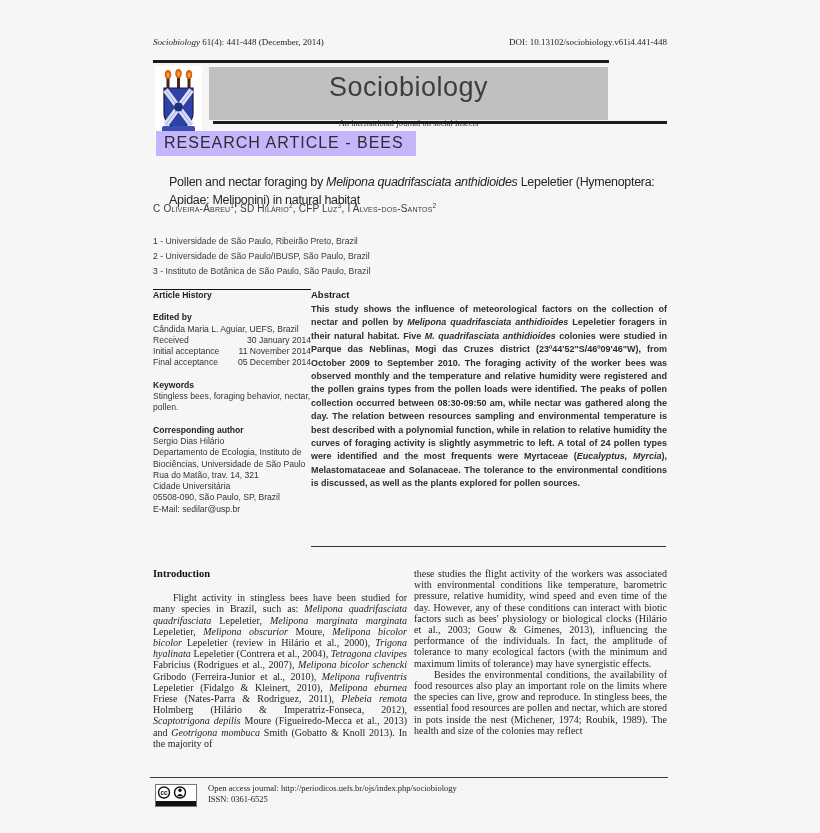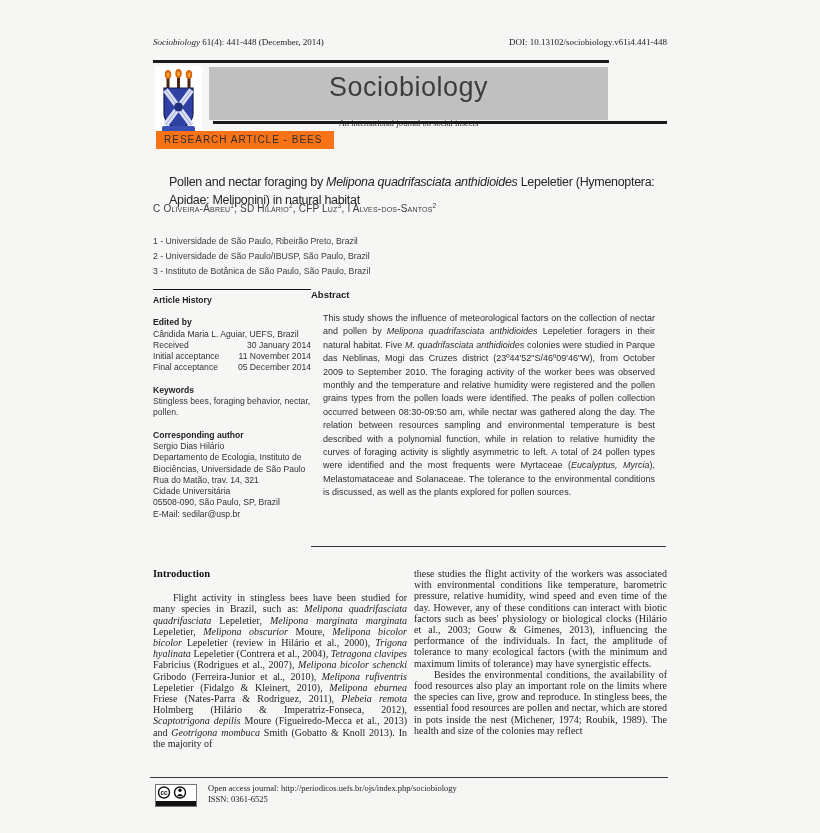"RESEARCH ARTICLE - BEES" .badge { background: #f97316 -> #c4b5fd; font-size: 10px -> 16px }
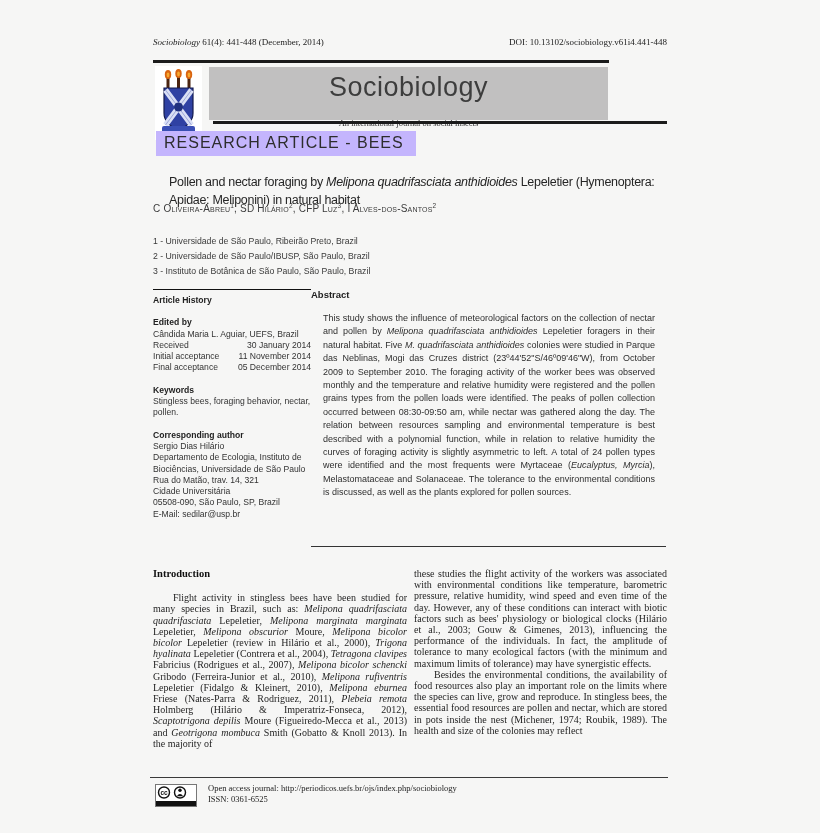"Article History" .sidebar { padding-top: 5px -> none }
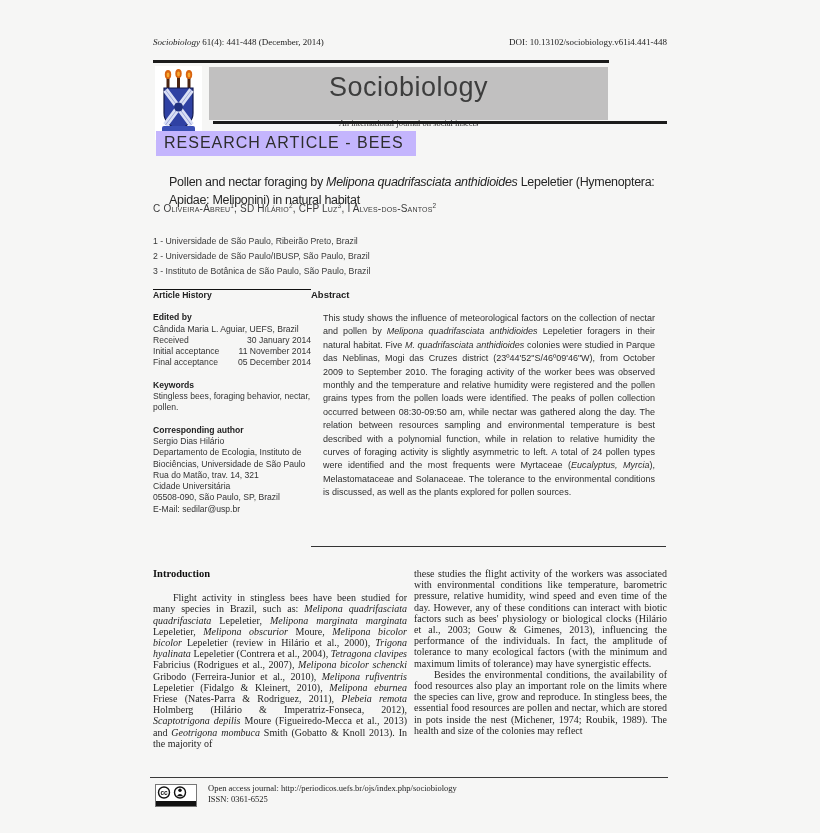"This study shows the influence" .abstract-text { font-weight: none -> bold; margin: 12px -> 0 }
